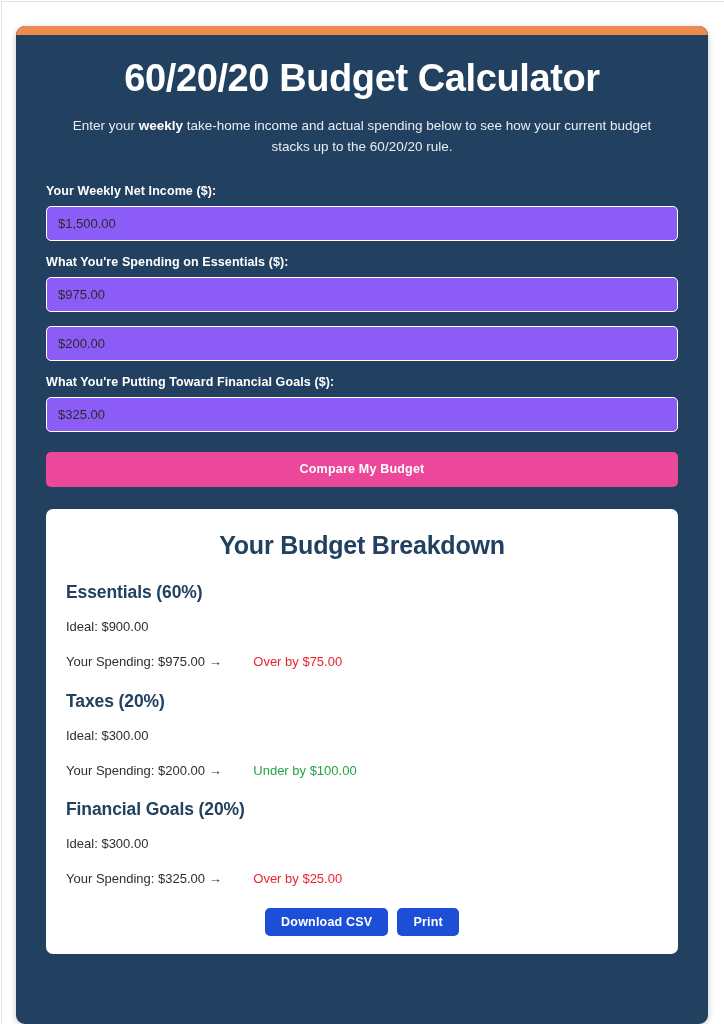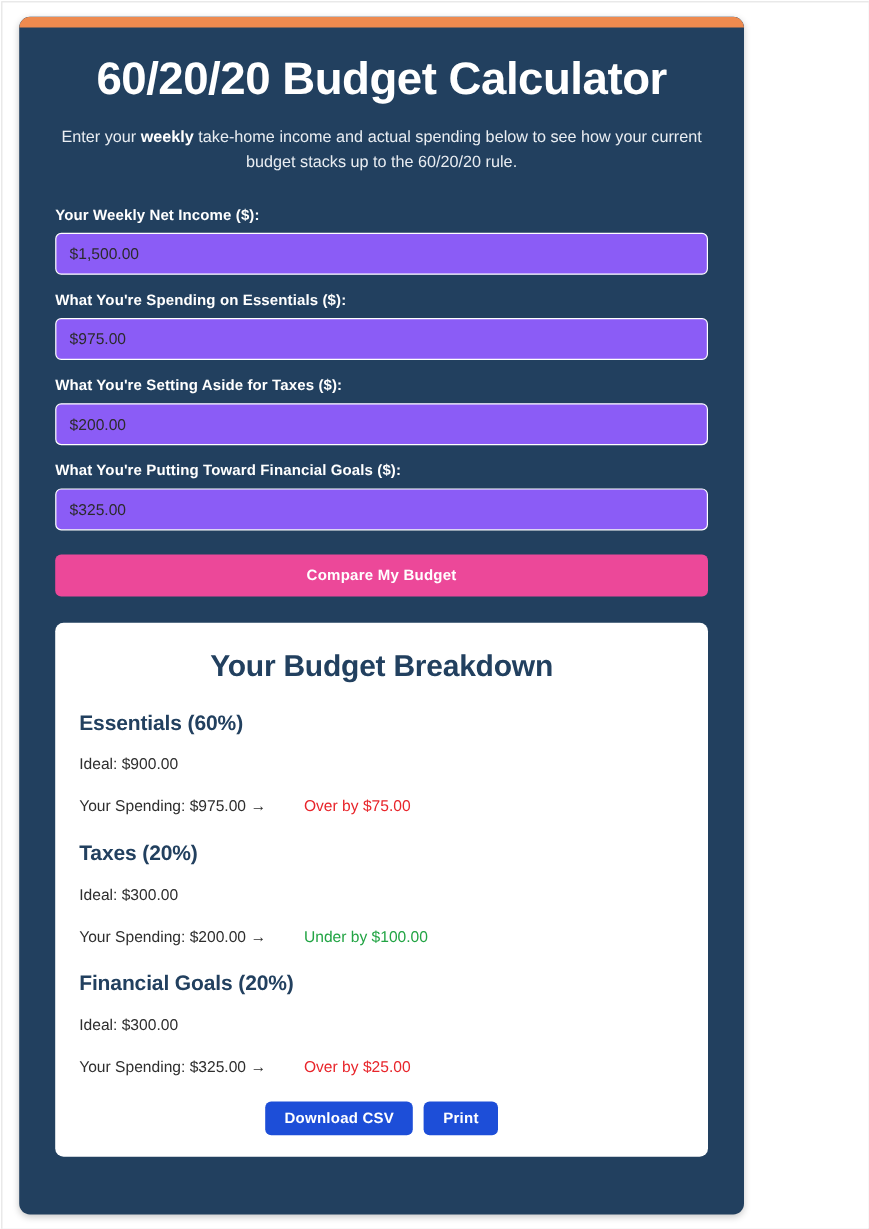"60/20/20 Budget Calculator" .panel { top: 14px -> 26px; width: 604px -> 692px }
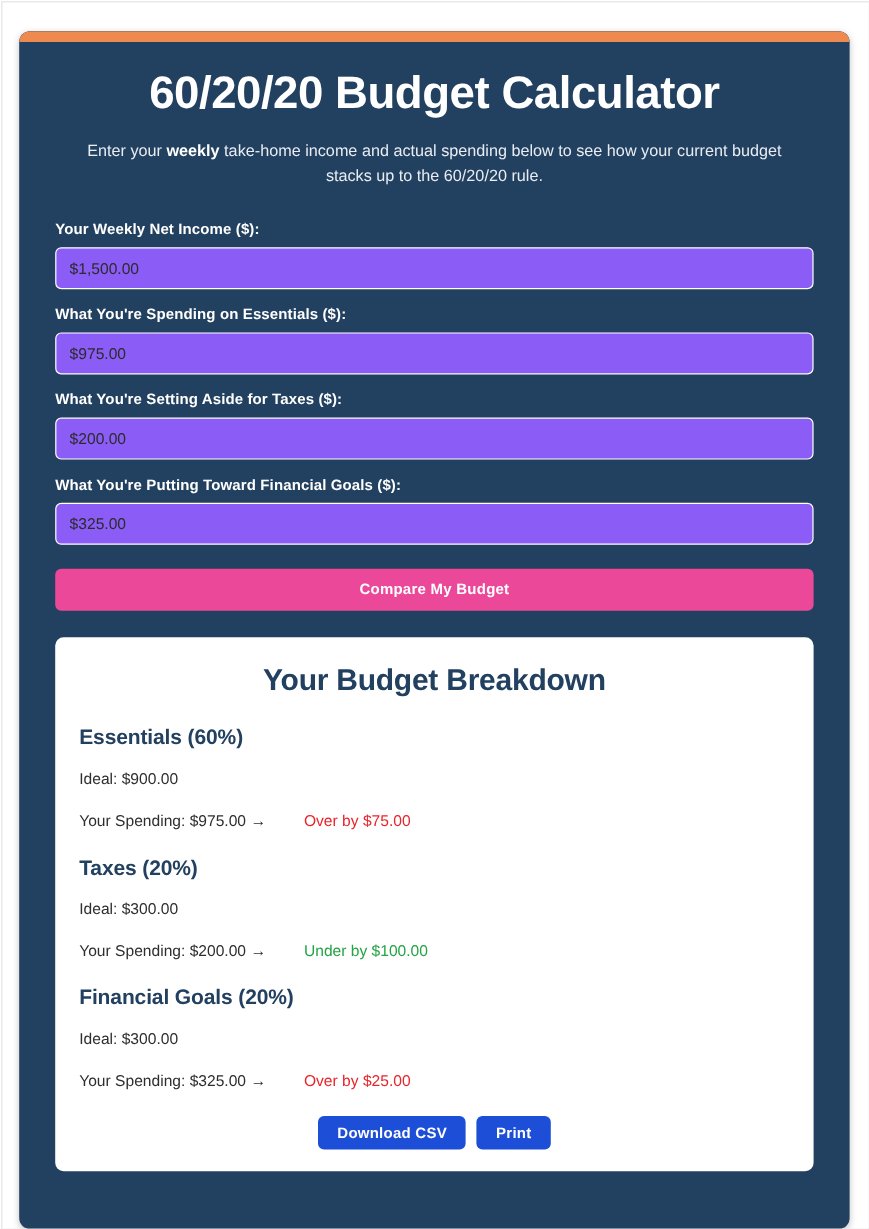"What You're Setting Aside for" label.field-label { html: <label>What You're Setting Aside for Taxes ($):</label> -> none }
